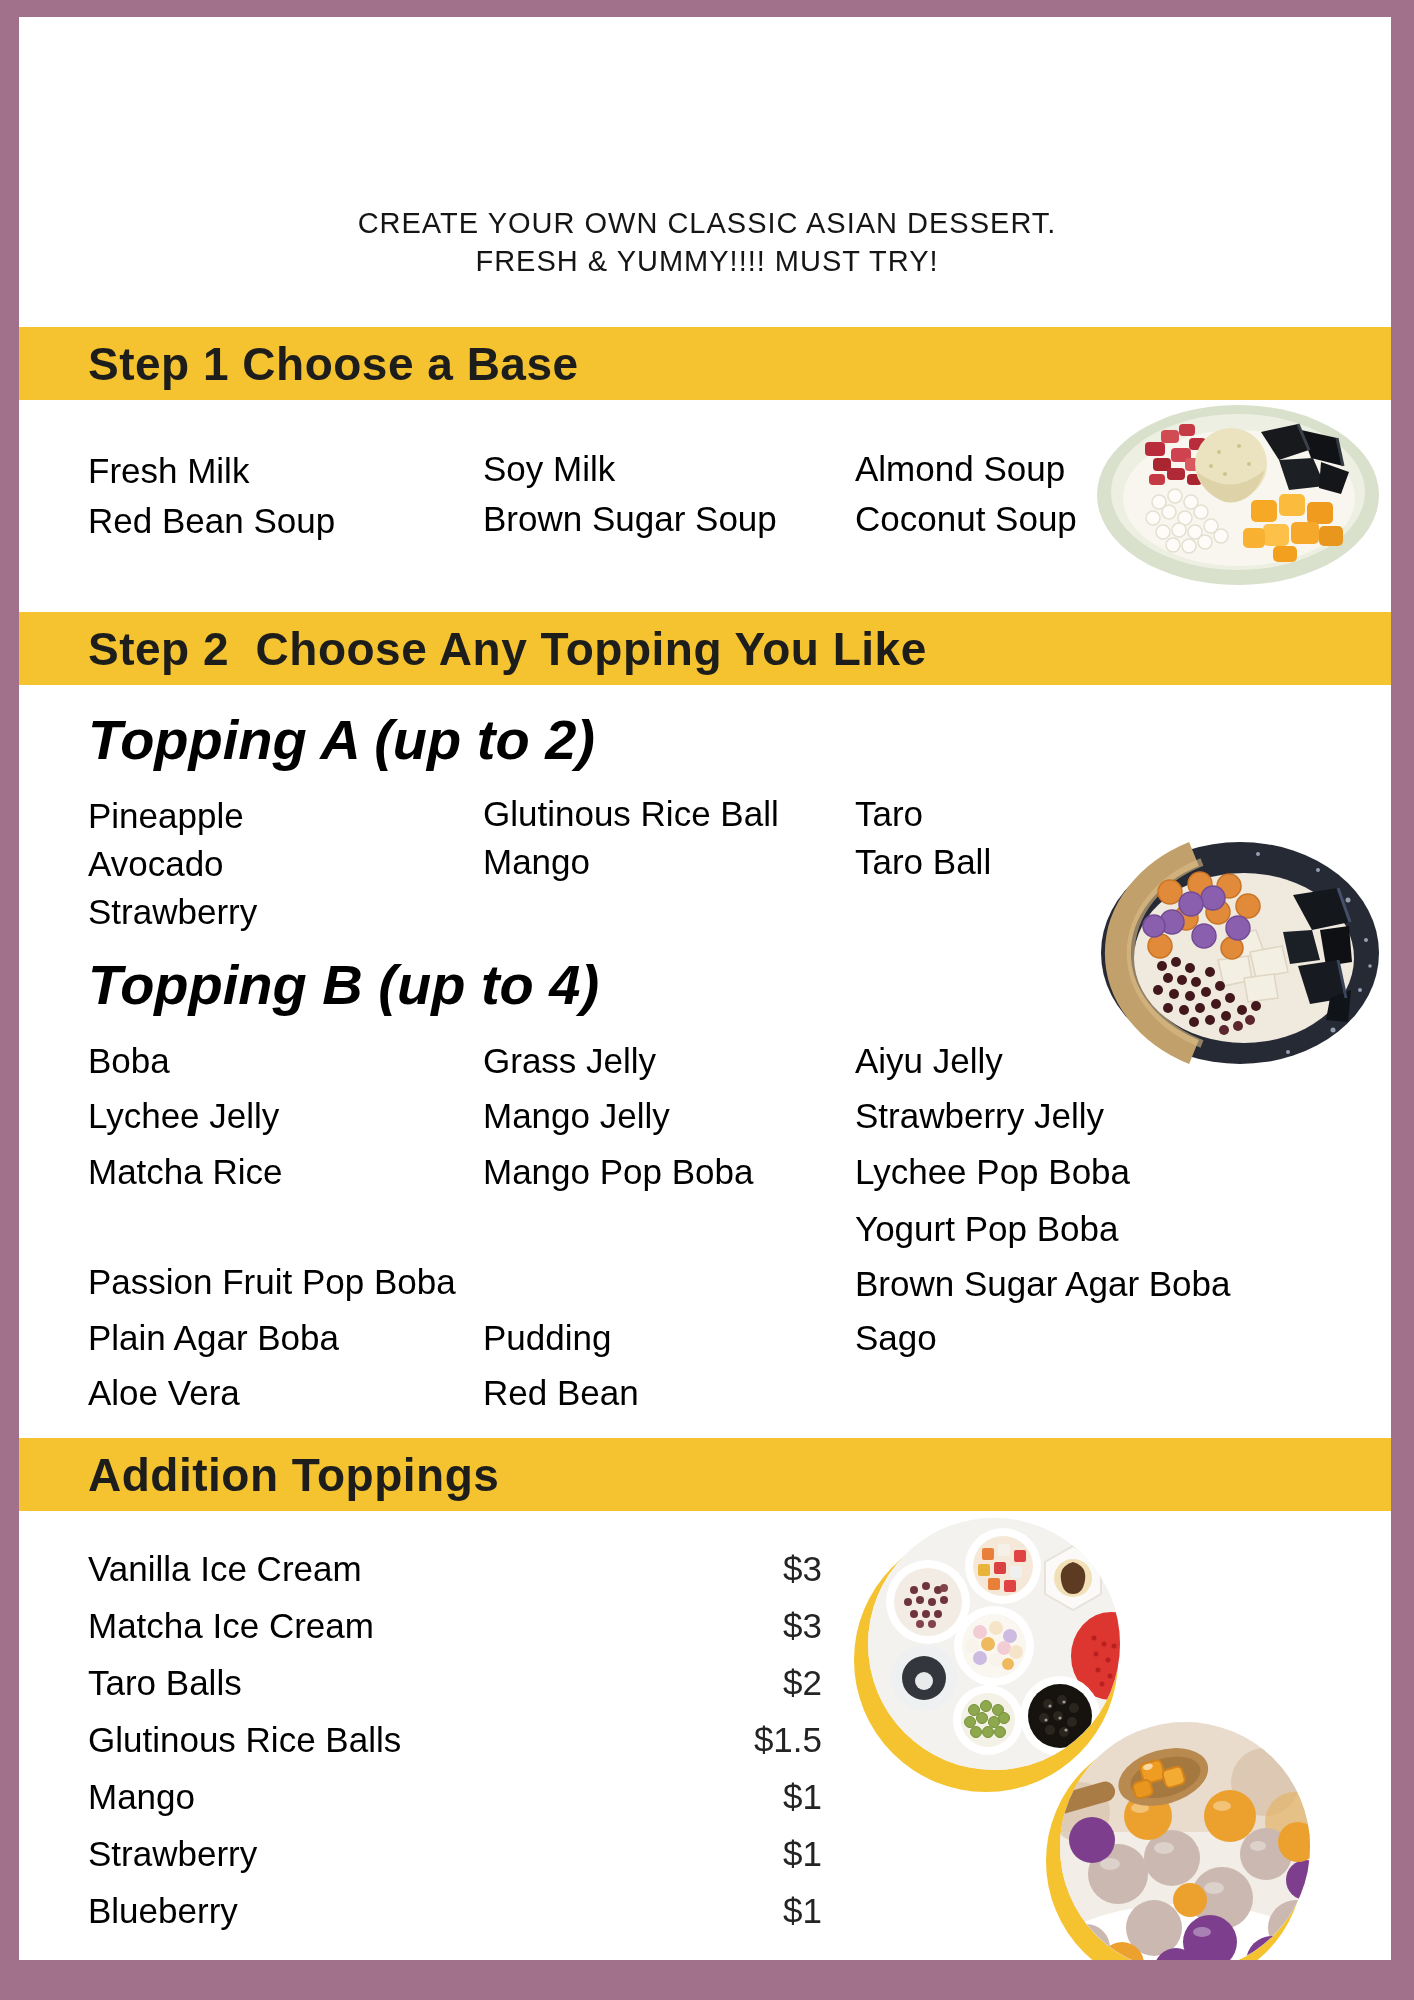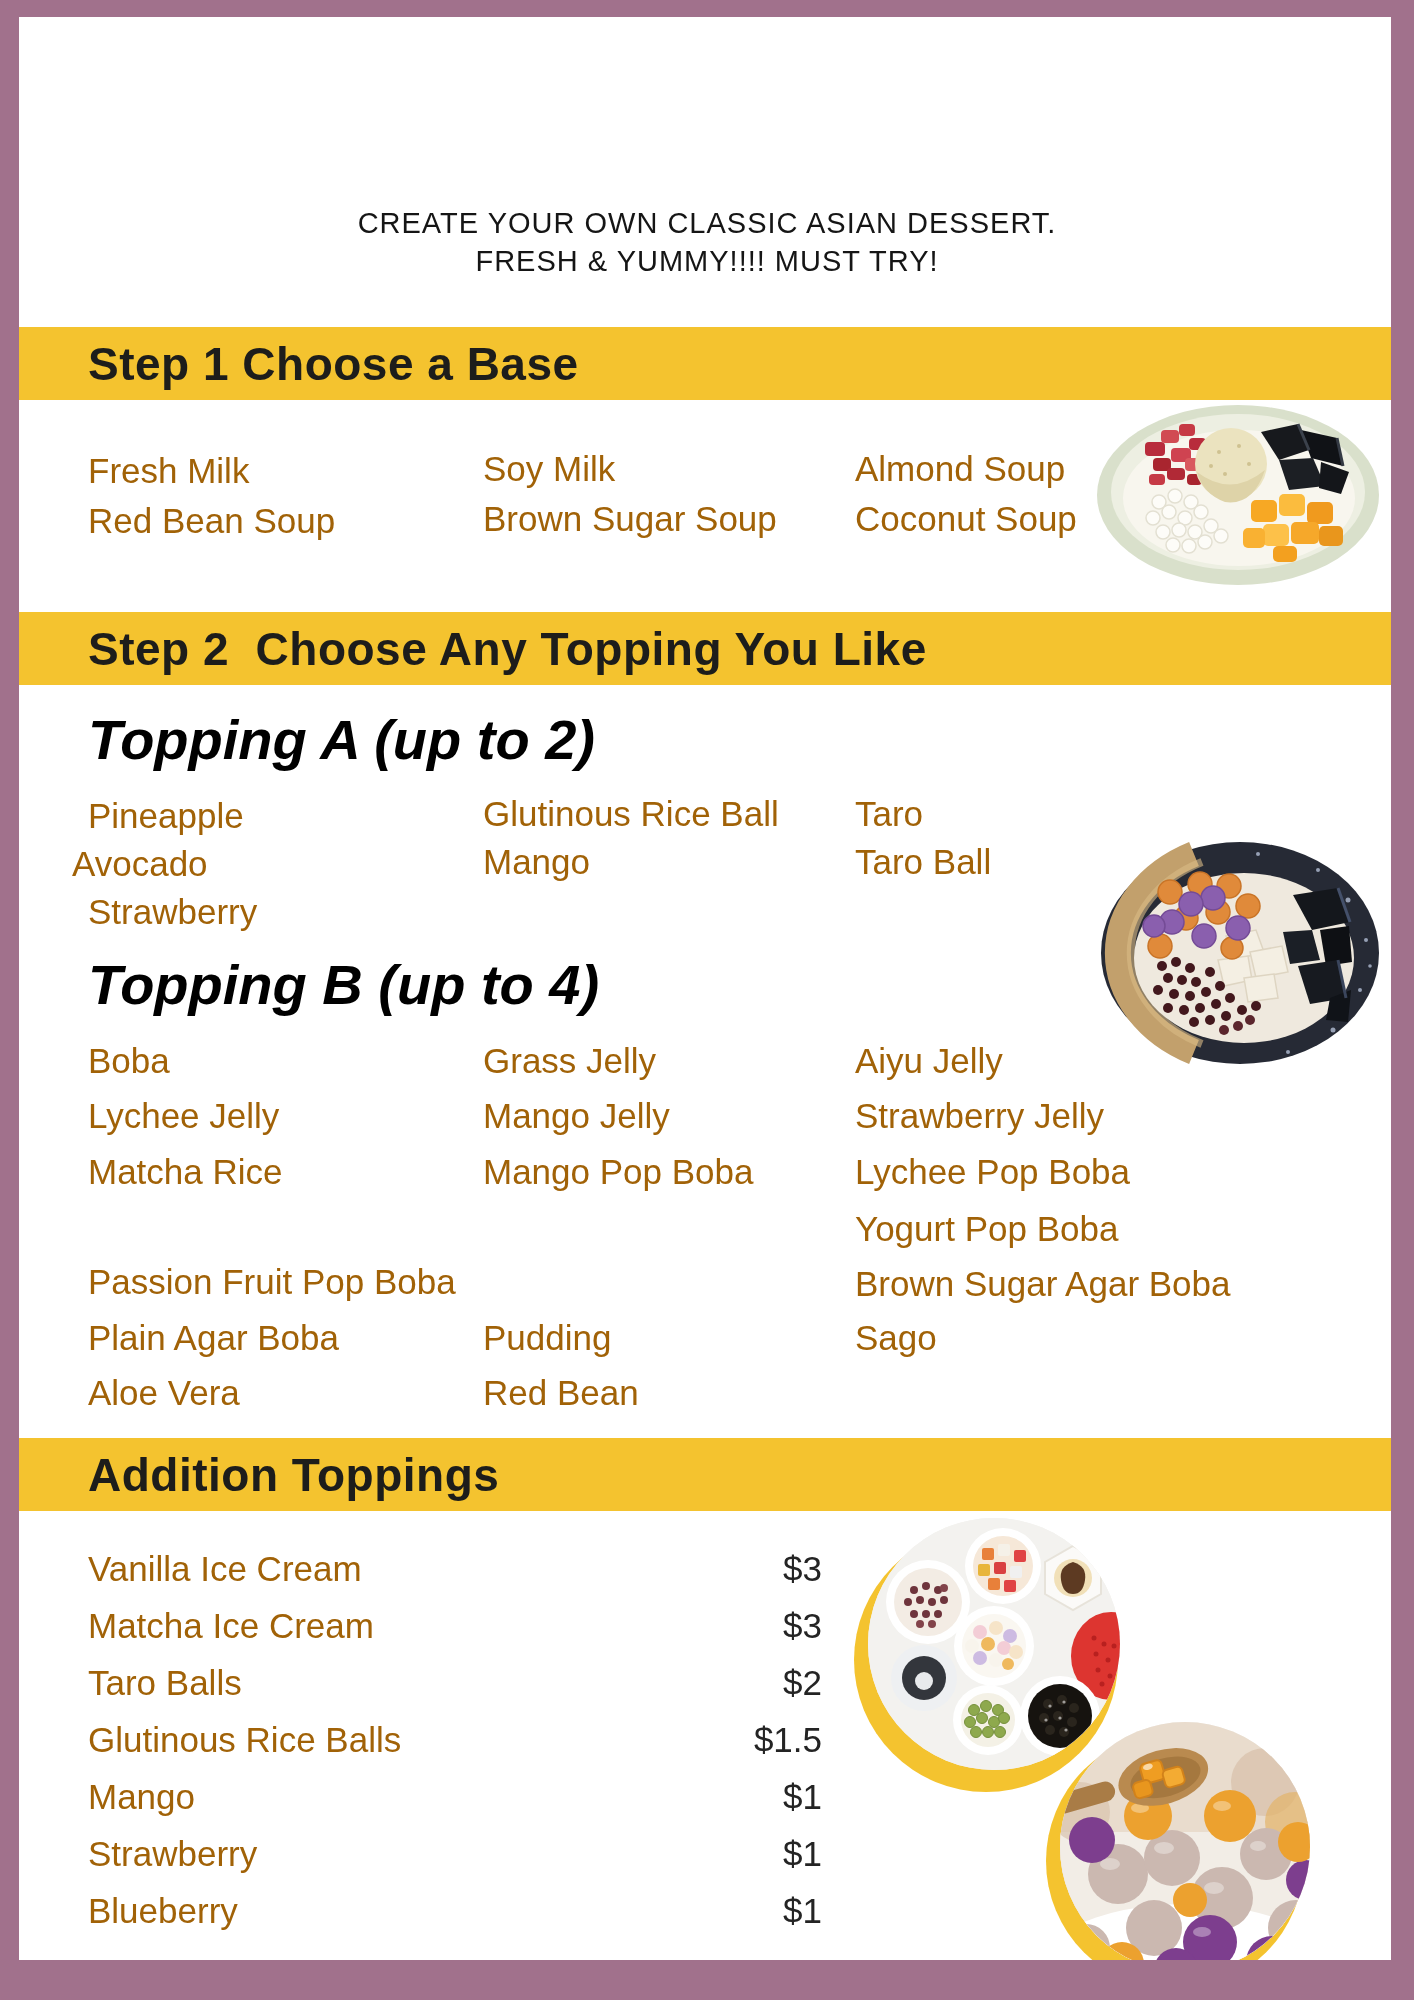"Fresh Milk" .item { color: #a16207 -> #000000 }
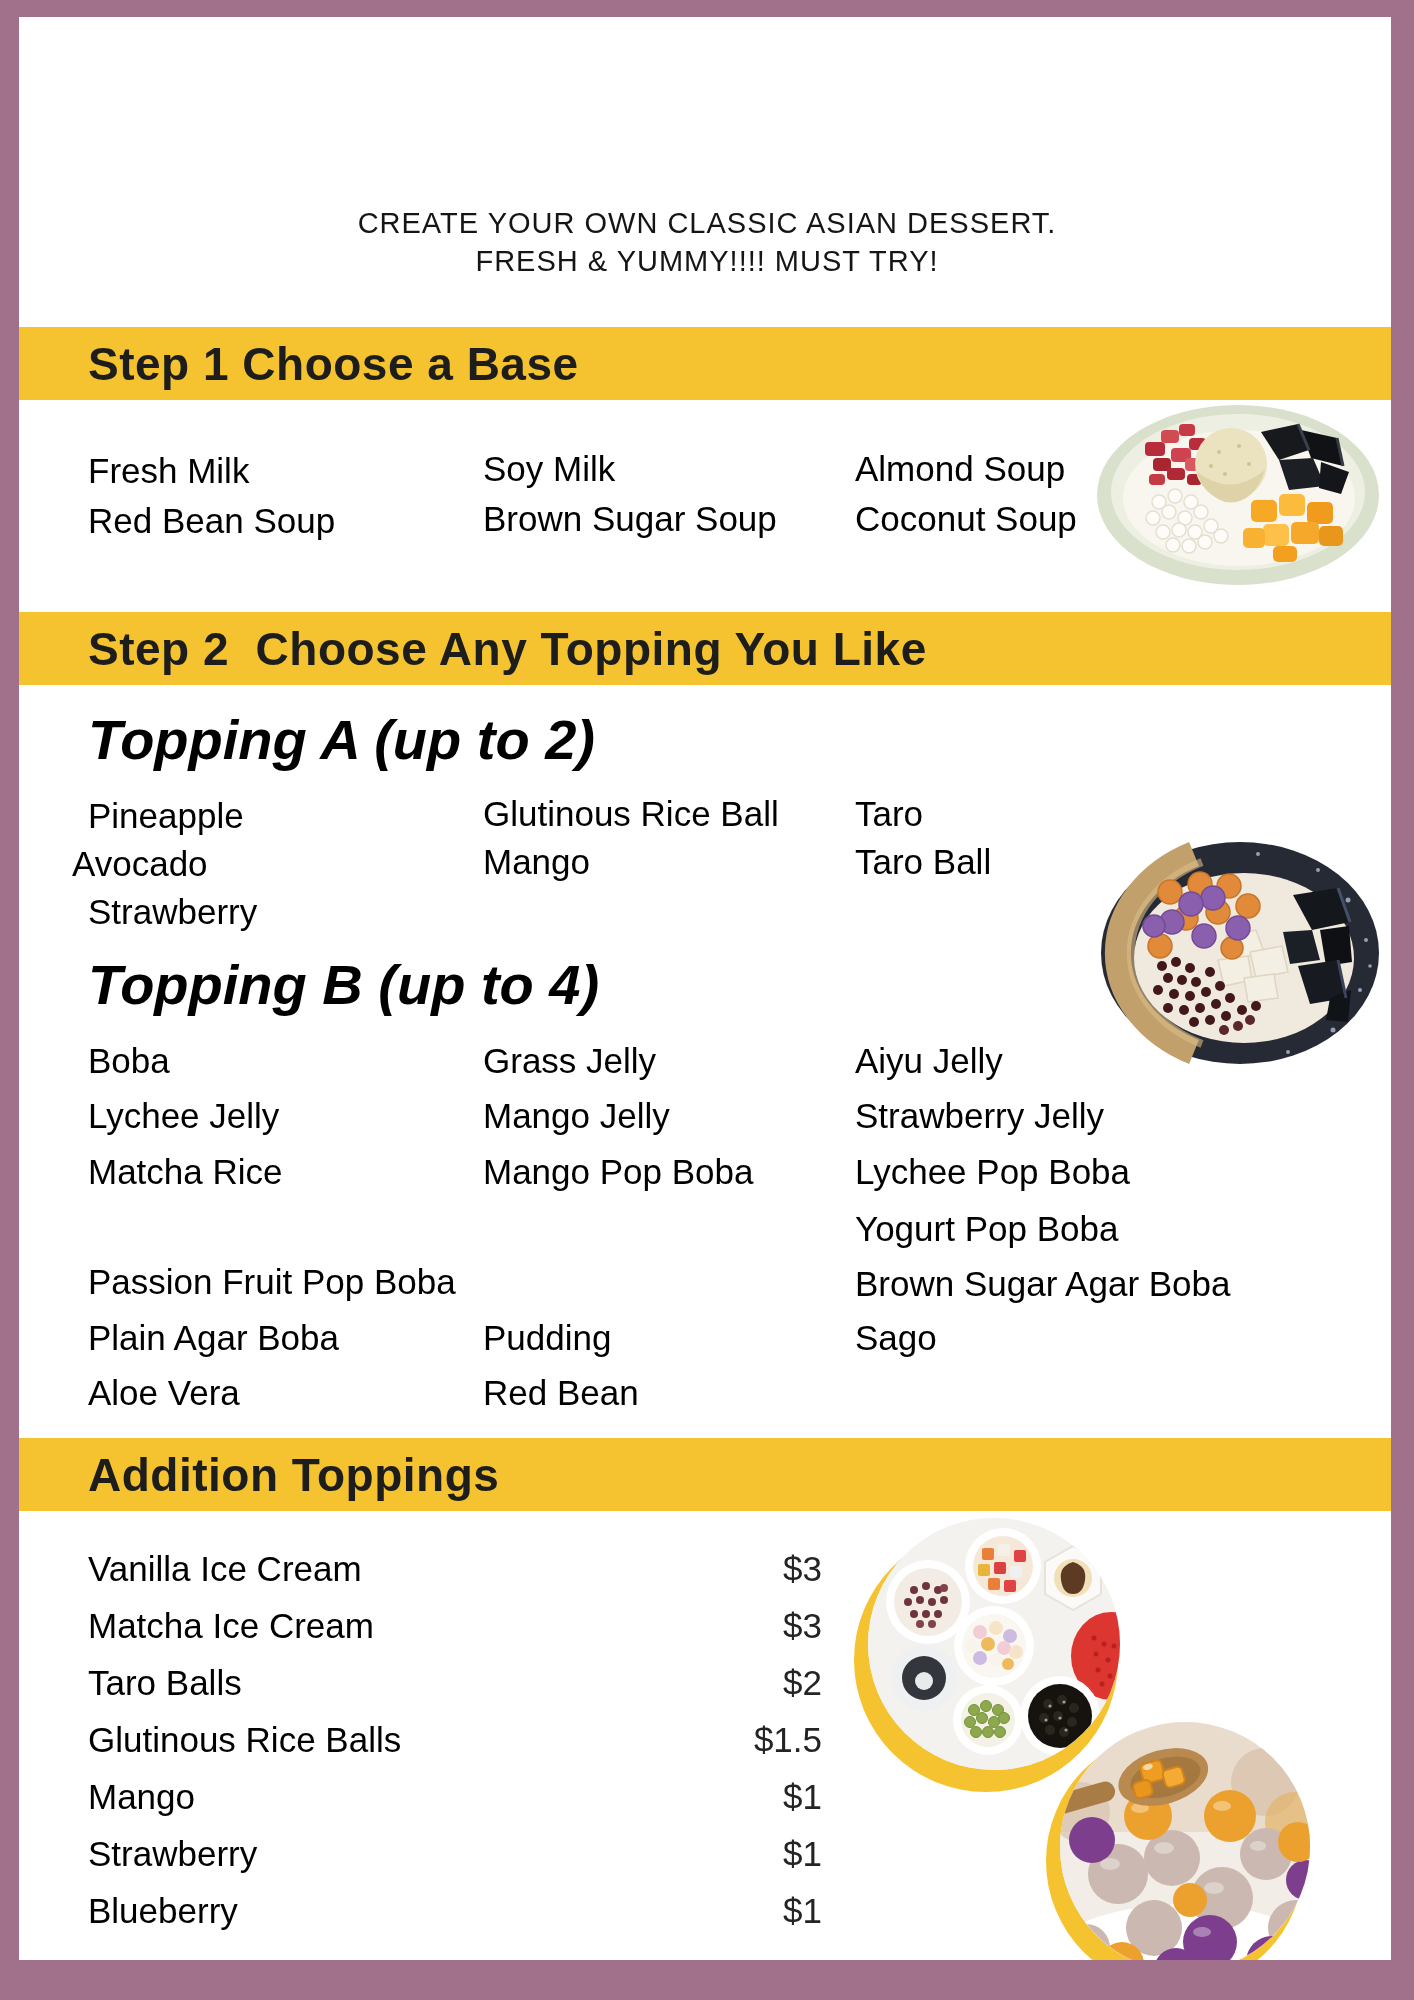"Avocado" span.item { left: 72px -> 88px }
